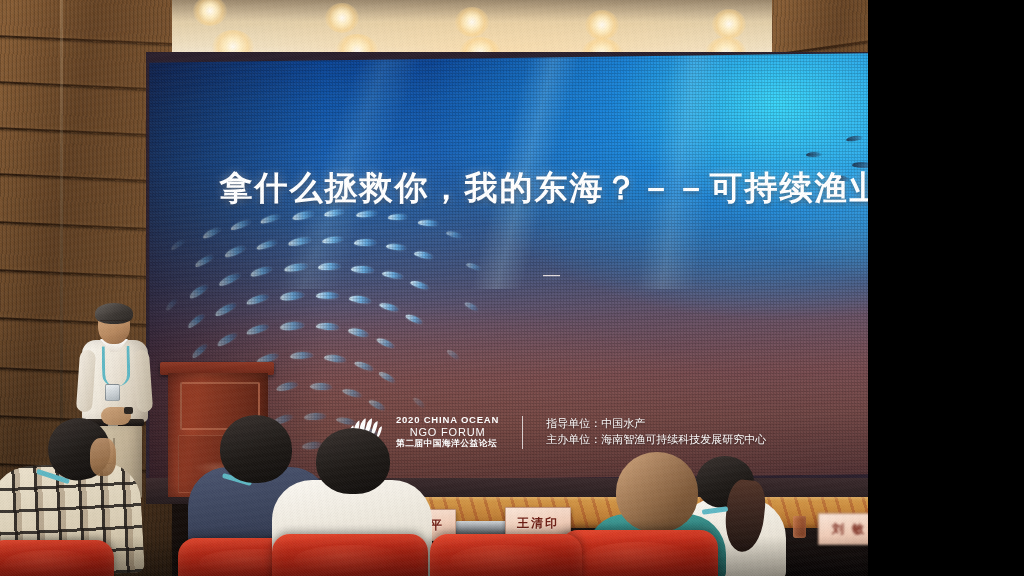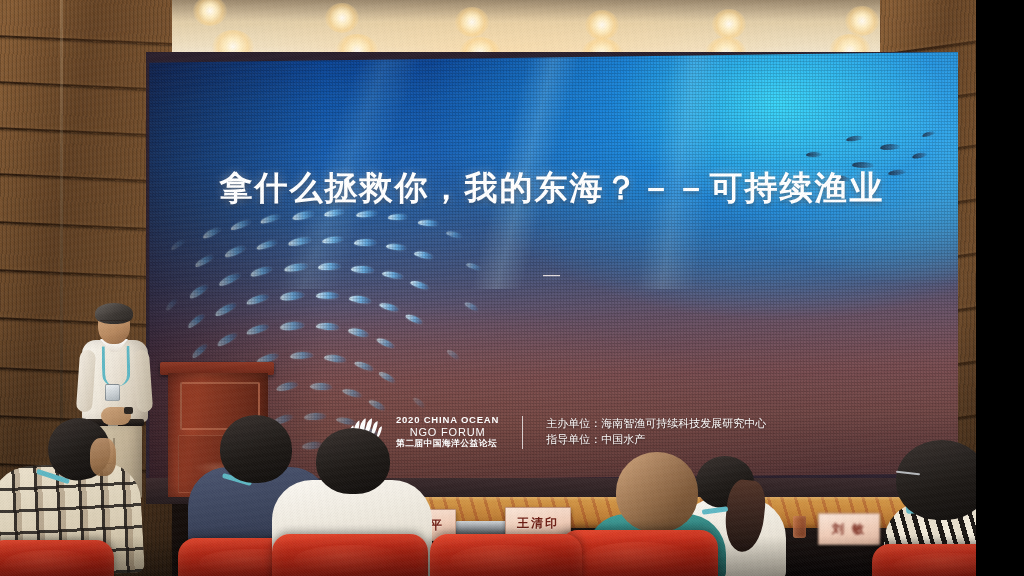"拿什么拯救你，我的东海？－－可持续渔业" #scene { width: 976px -> 868px }
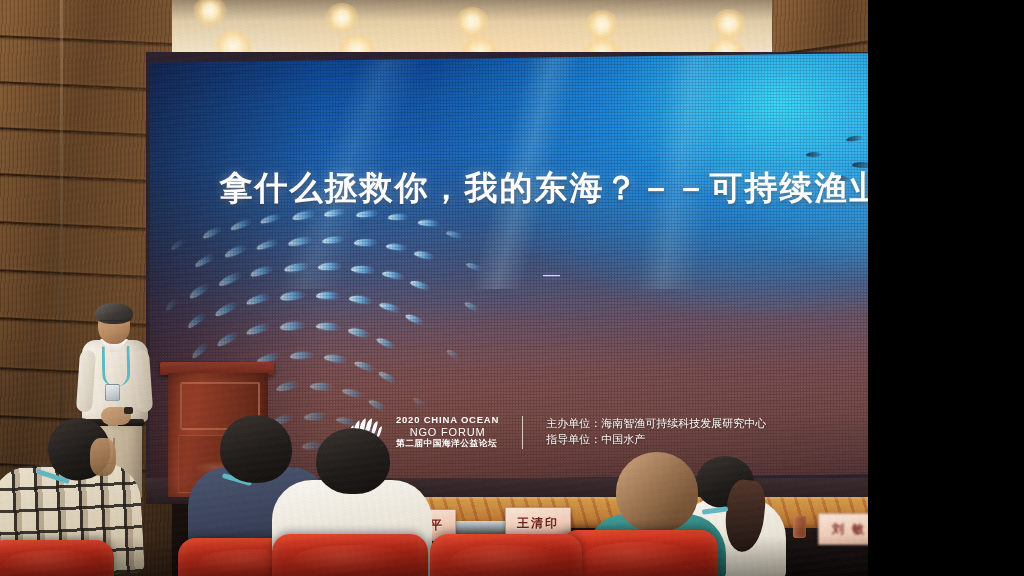"主办单位：海南智渔可持续科技发展研究中心" div { order: before "指导单位：中国水产" -> after "指导单位：中国水产" }
